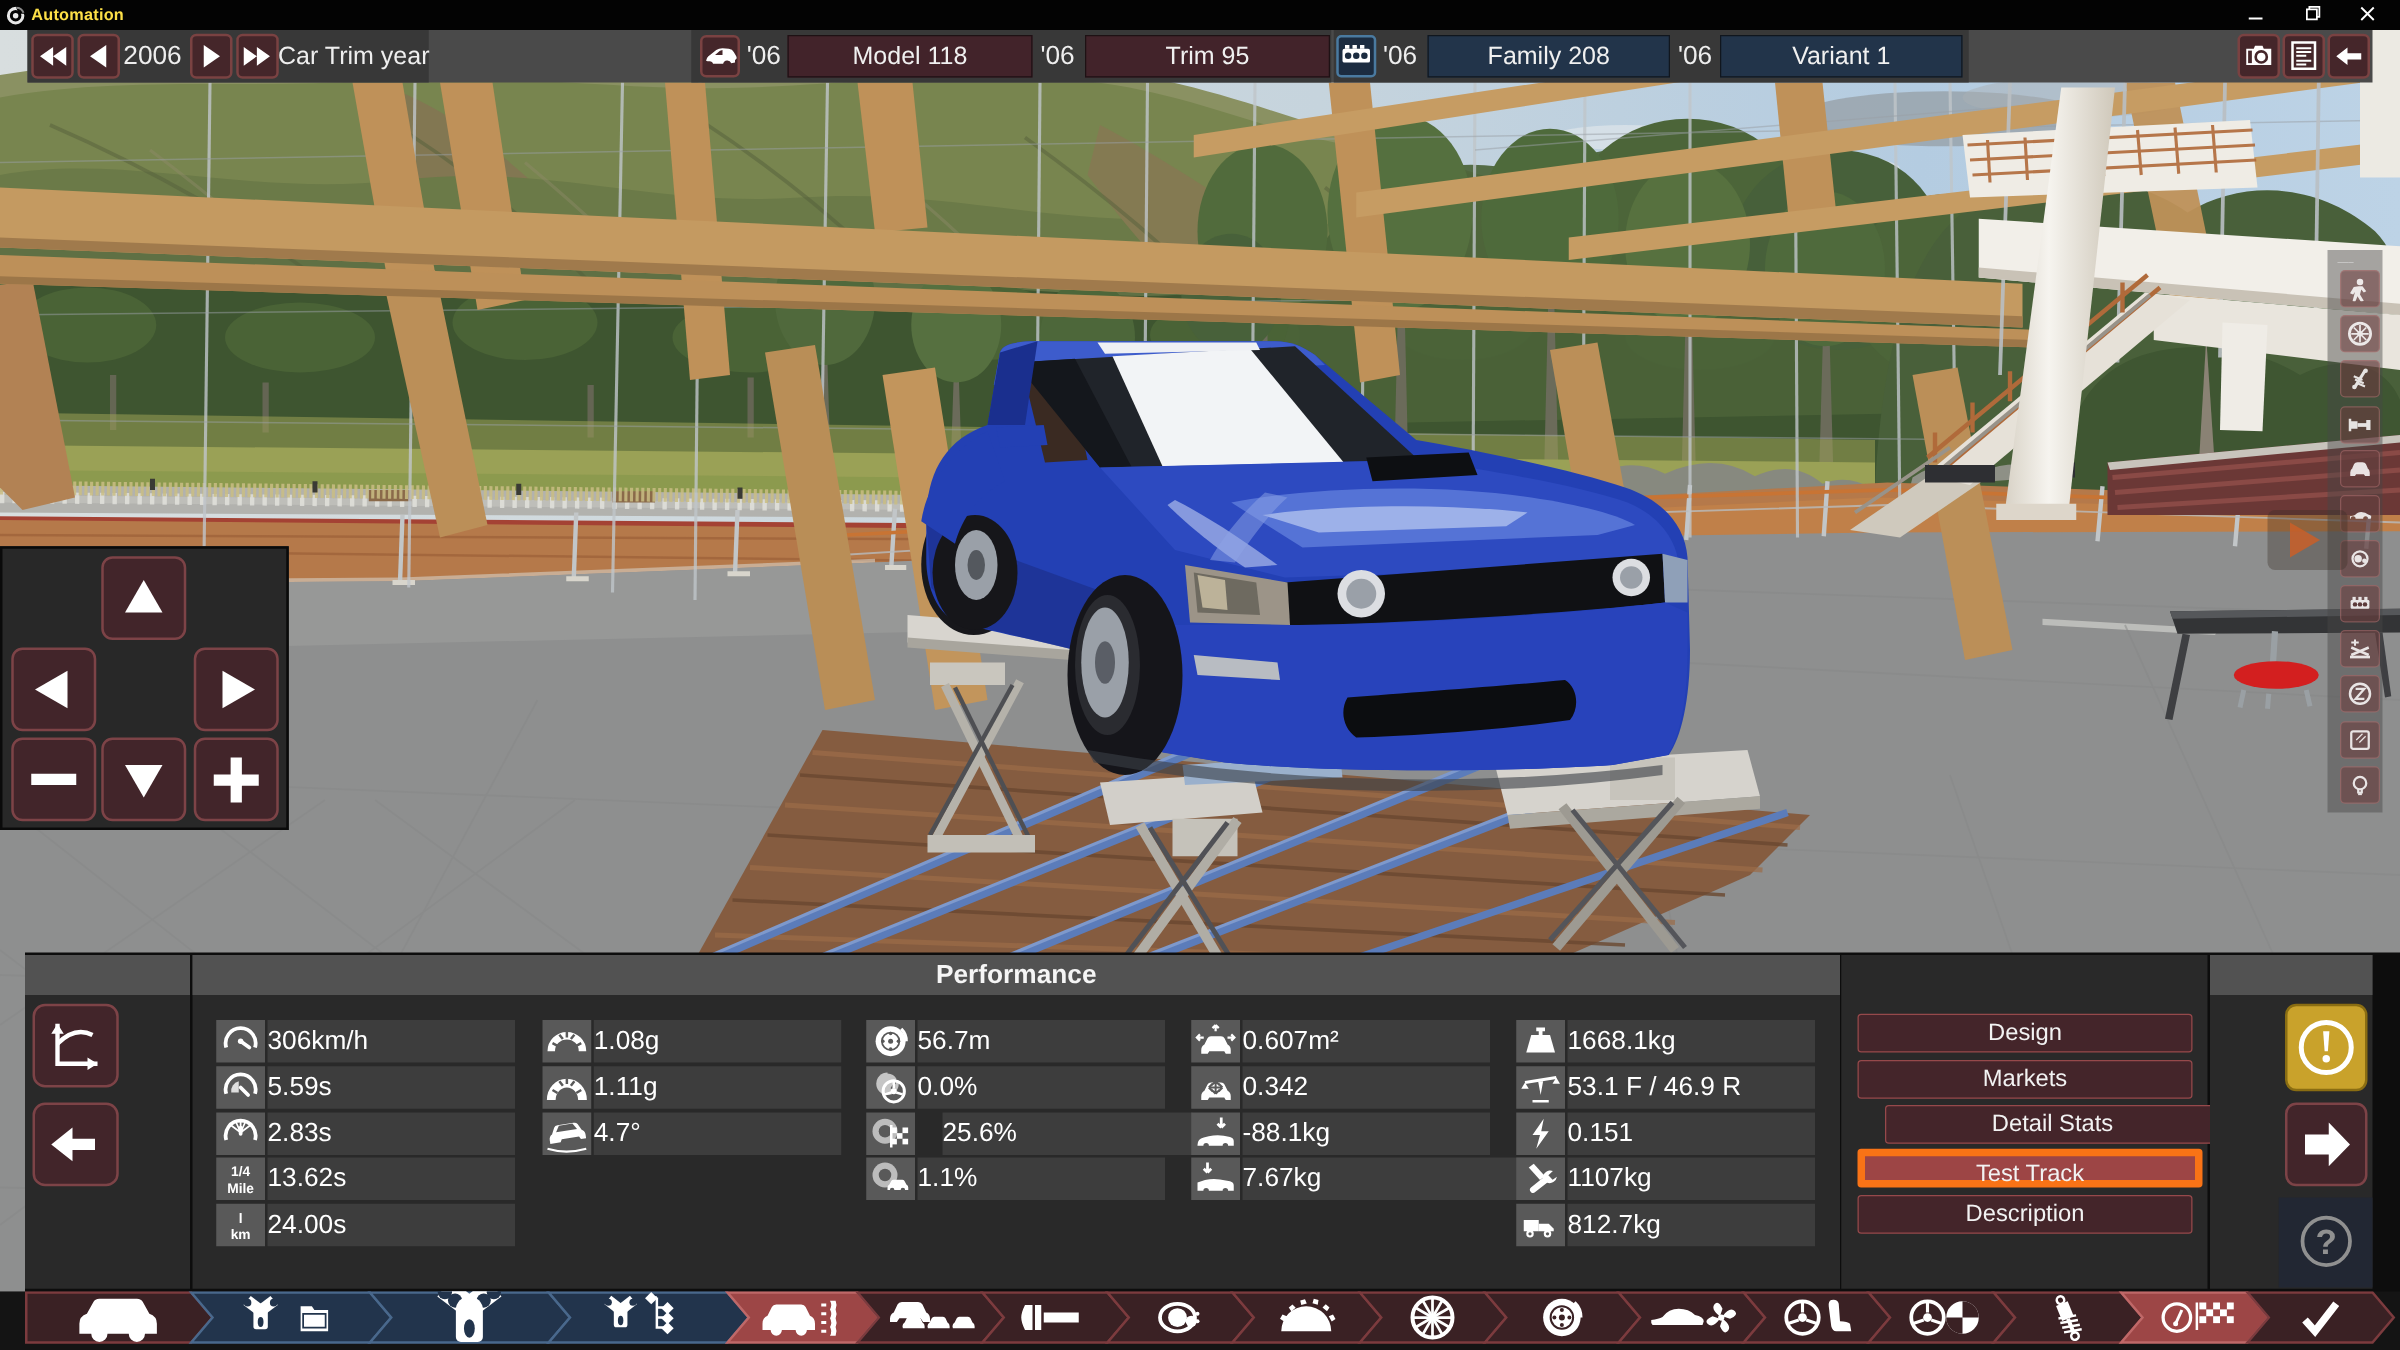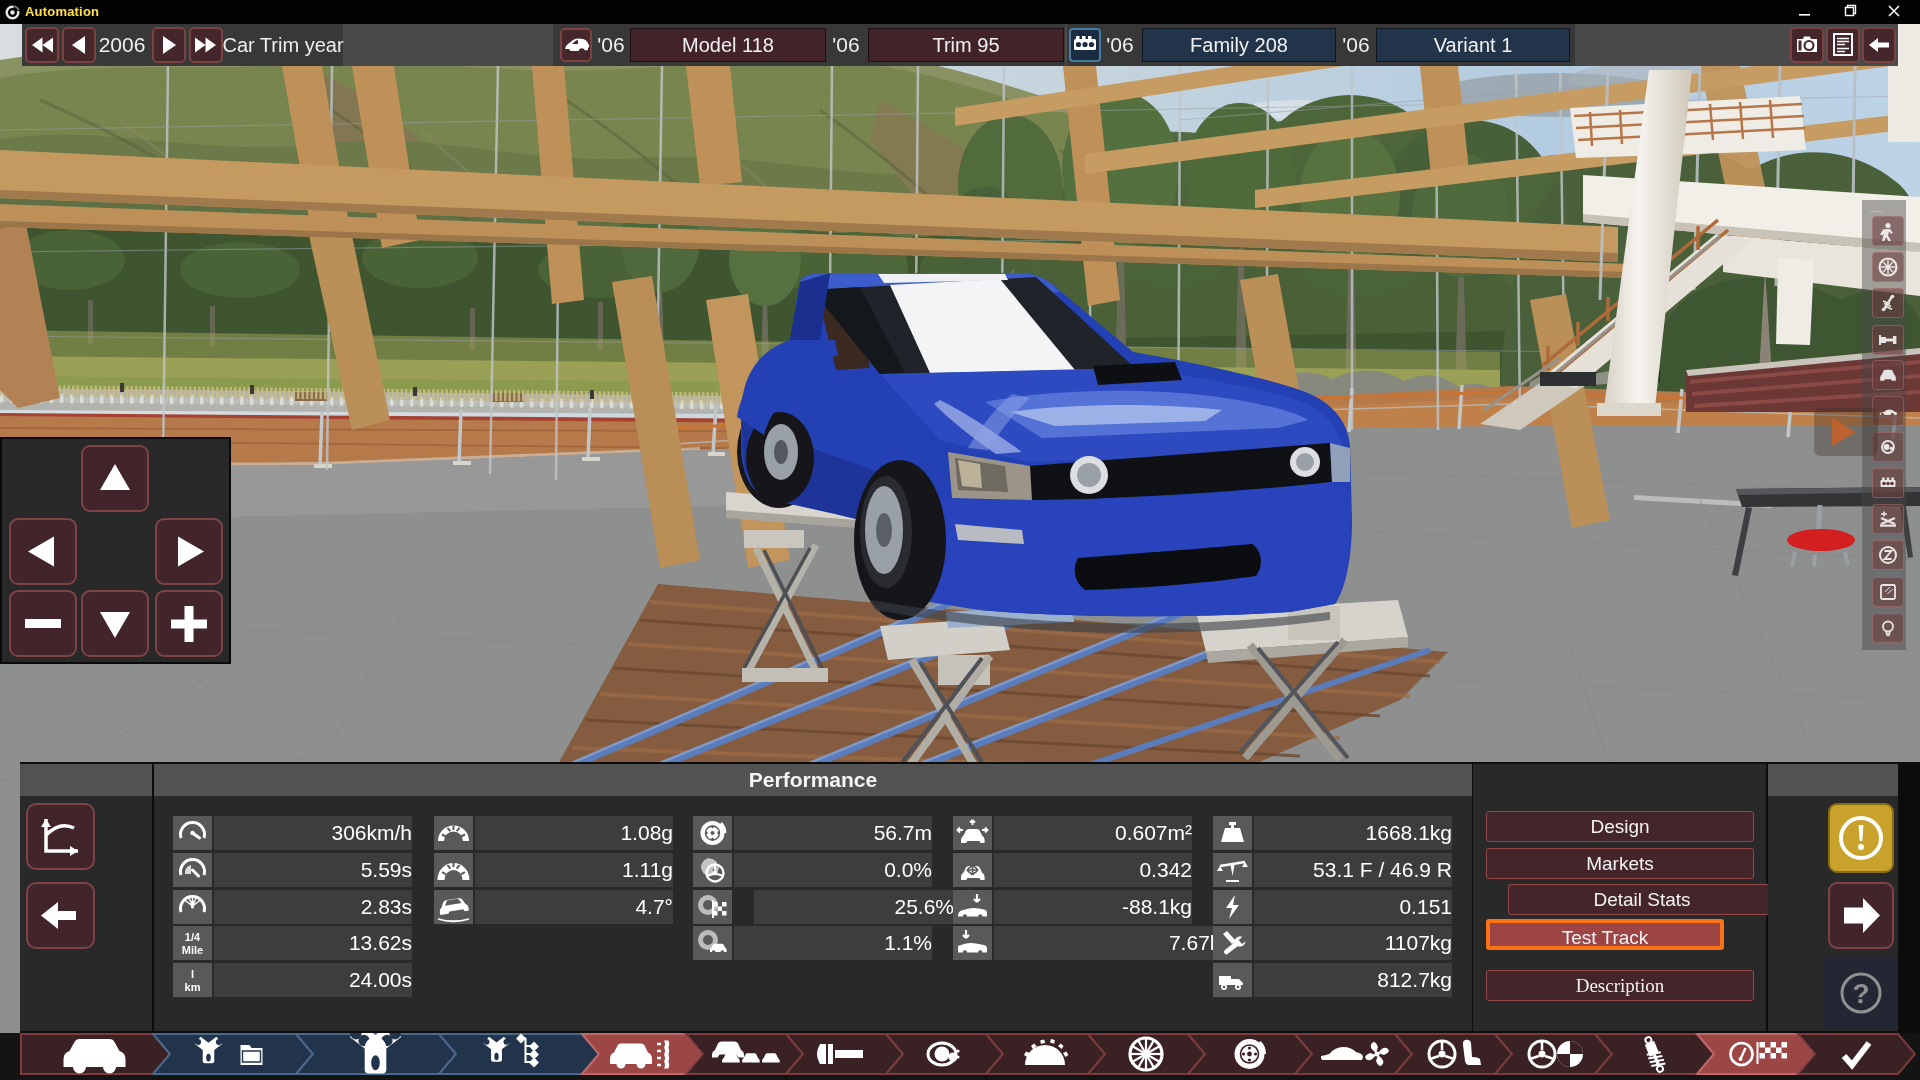"306km/h" .vcell { text-align: right -> left }
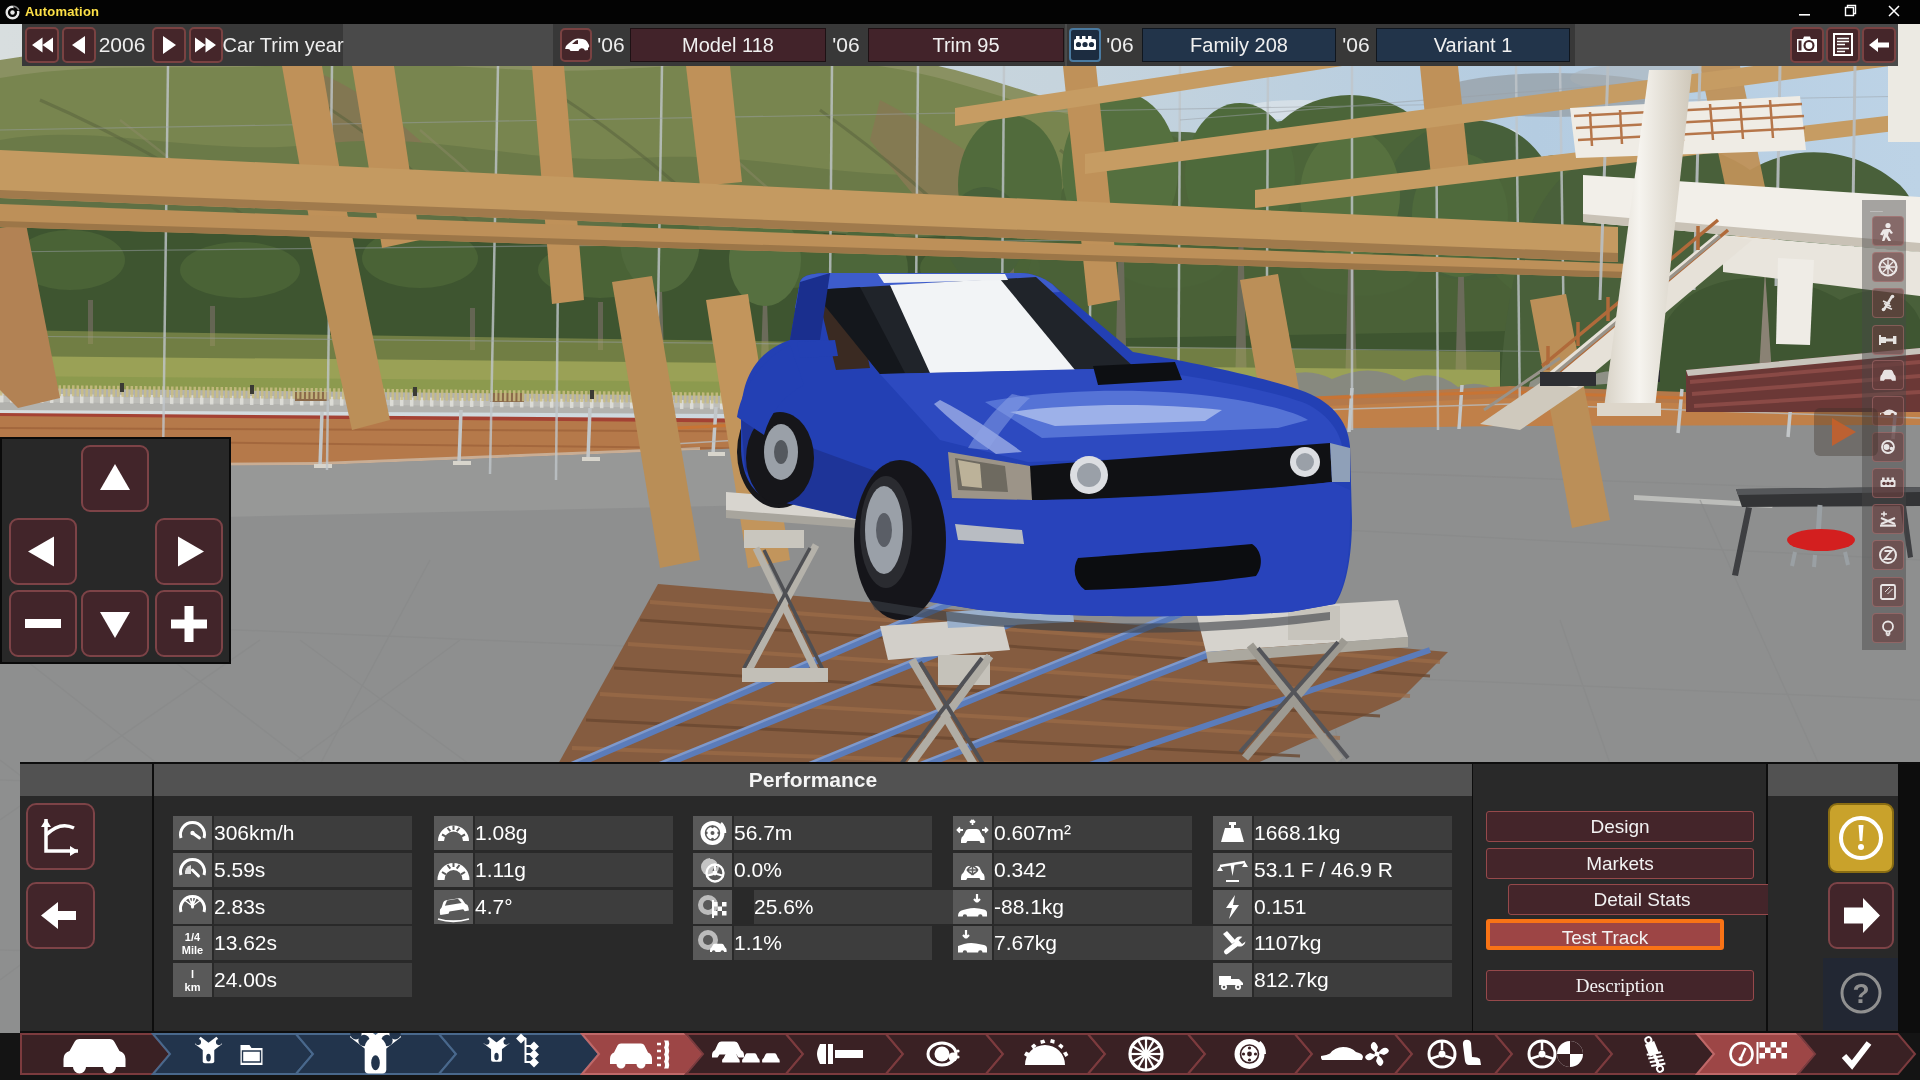"Test Track" div.mbtn { border: 4px solid #f97316 -> 6px solid #f97316; width: 238px -> 276px }
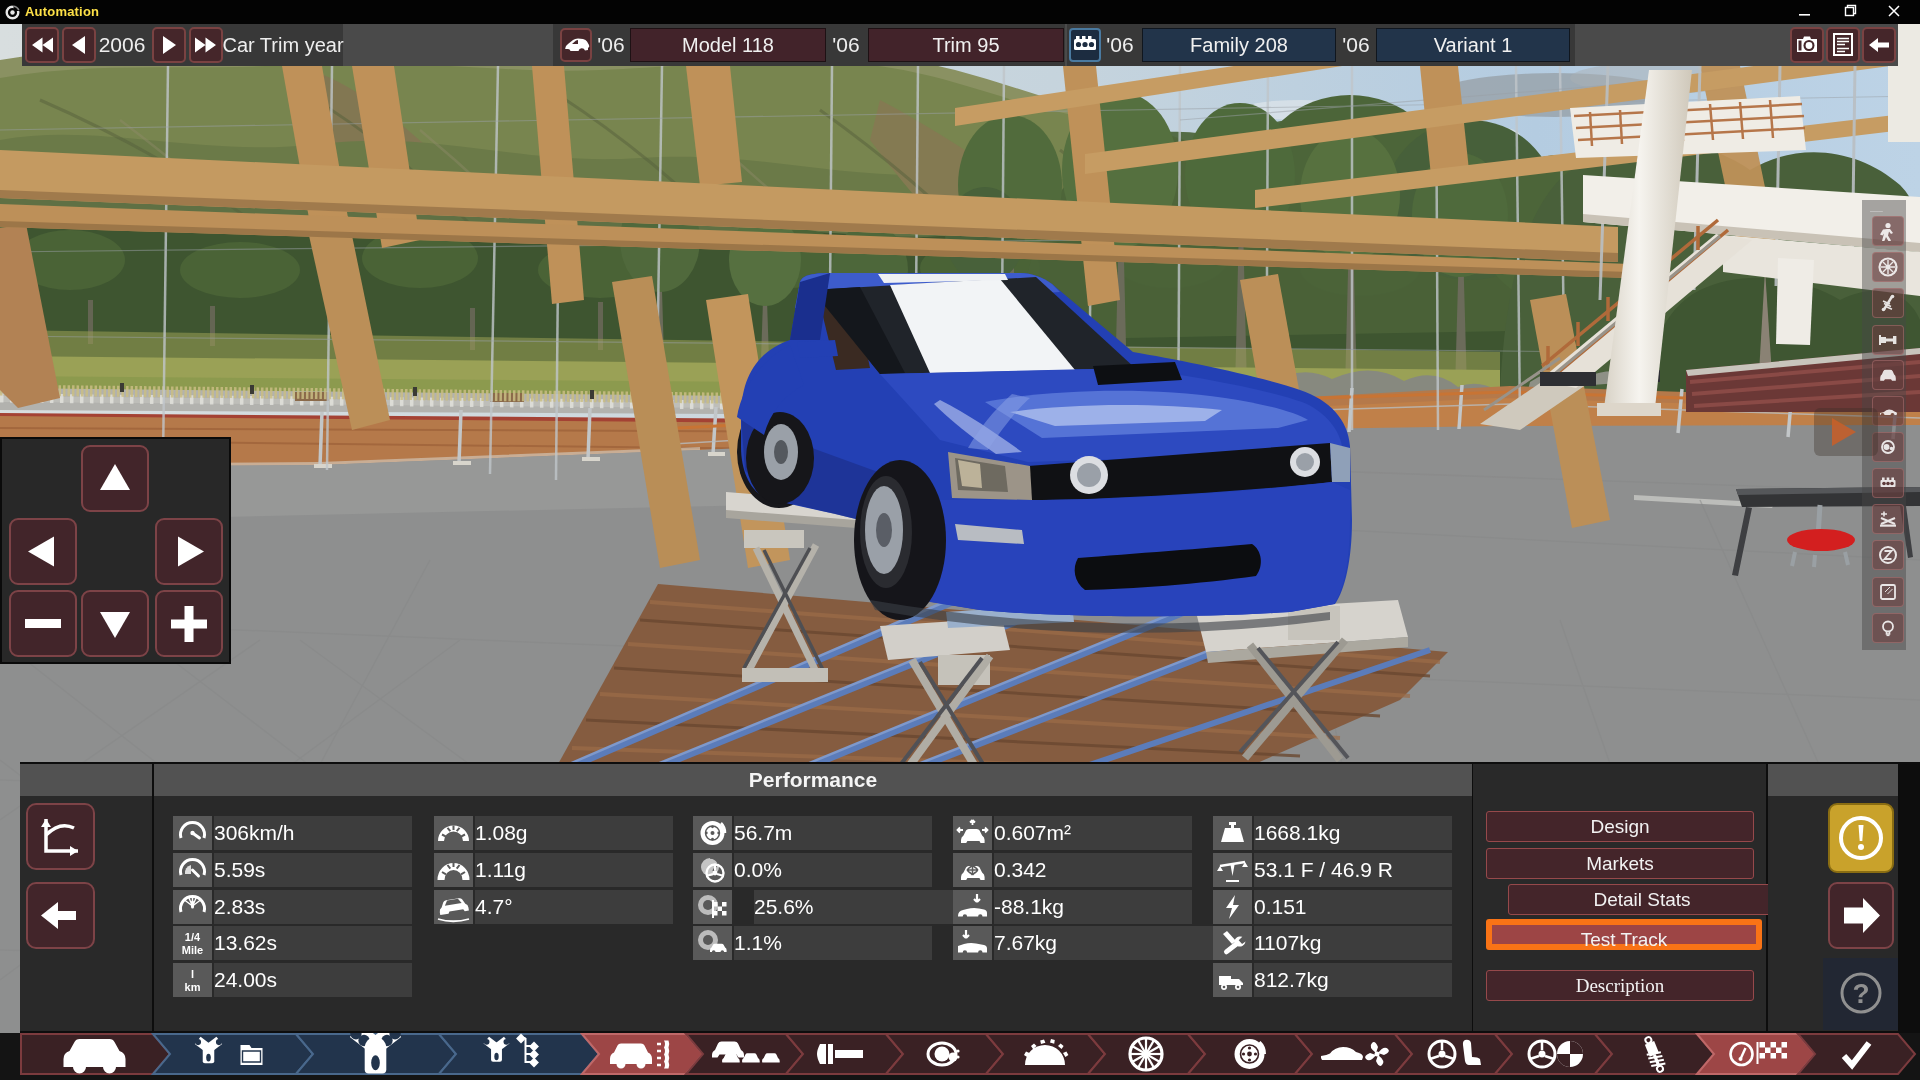"Description" div.mbtn { font-family: Liberation Serif, serif -> none; top: 206px -> 192px }
